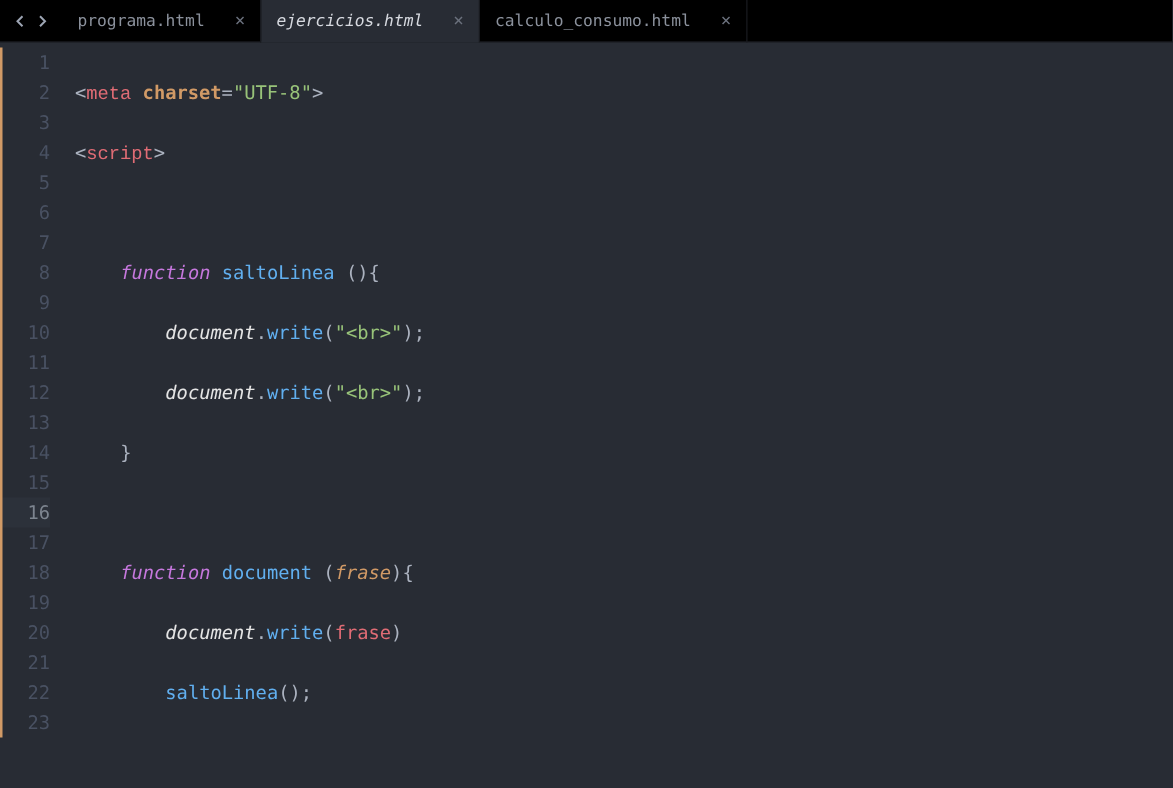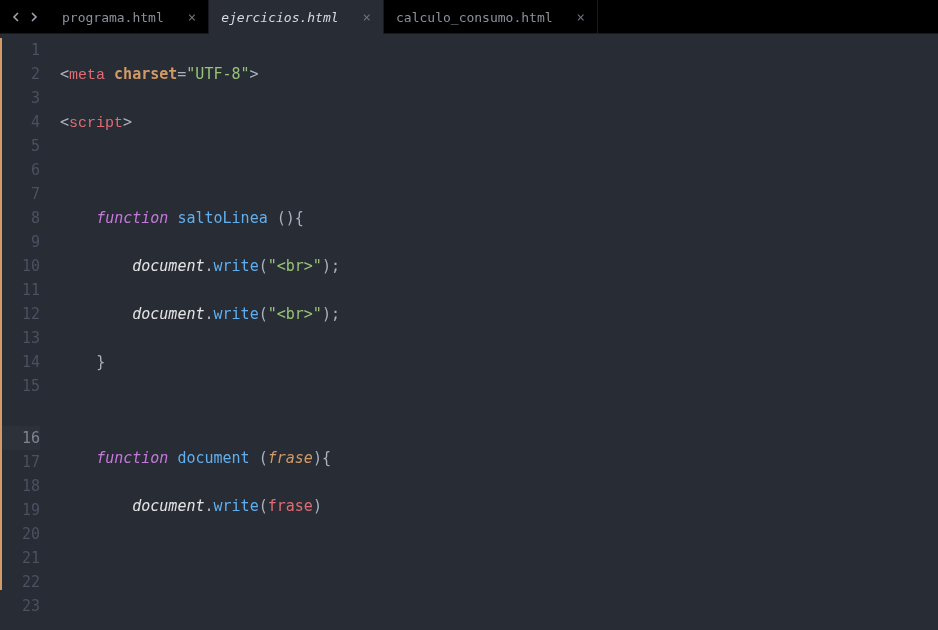"16" .gutter .ln.current { margin-top: 28px -> none }
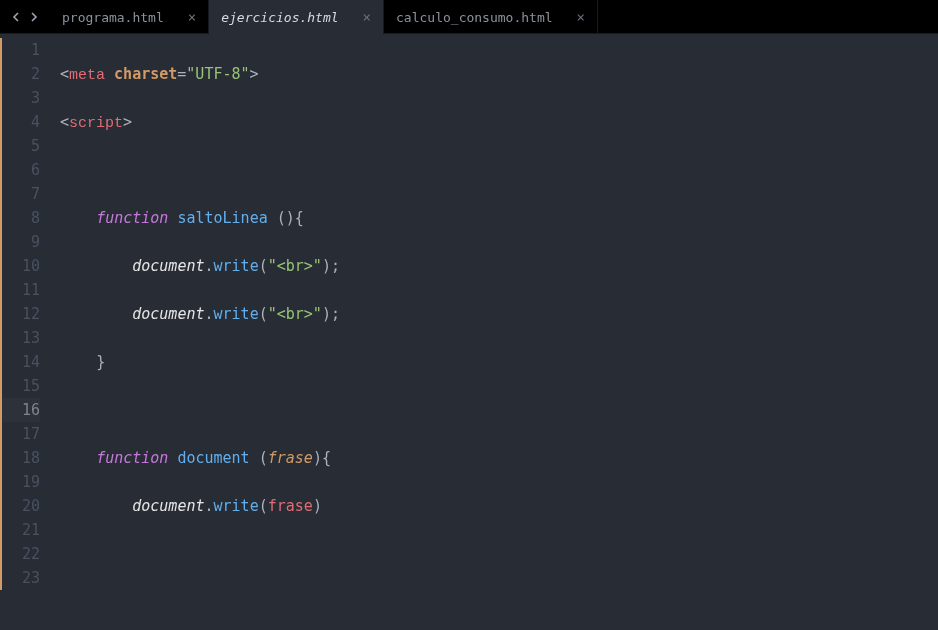"saltoLinea();" div.line { html: none -> <div> <span>saltoLinea</span><span>()</span><span>;</span></div> }
